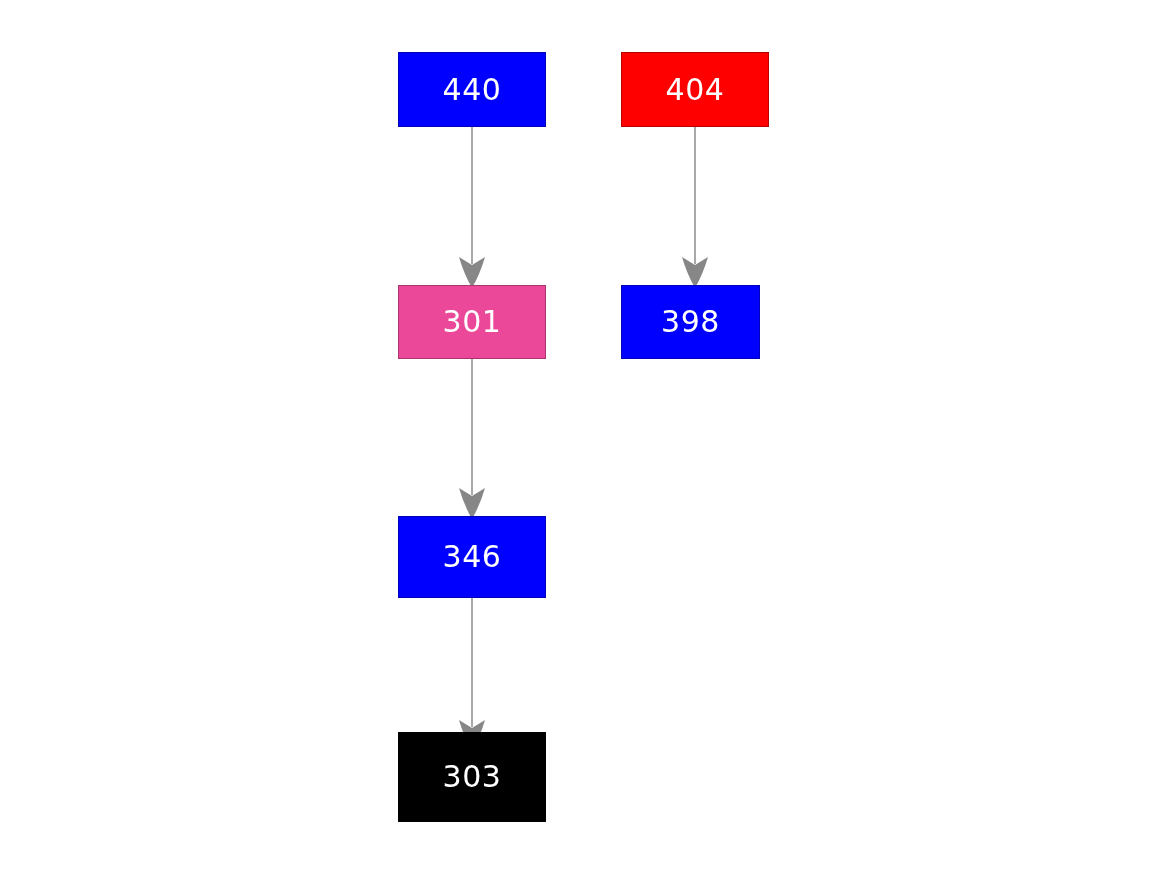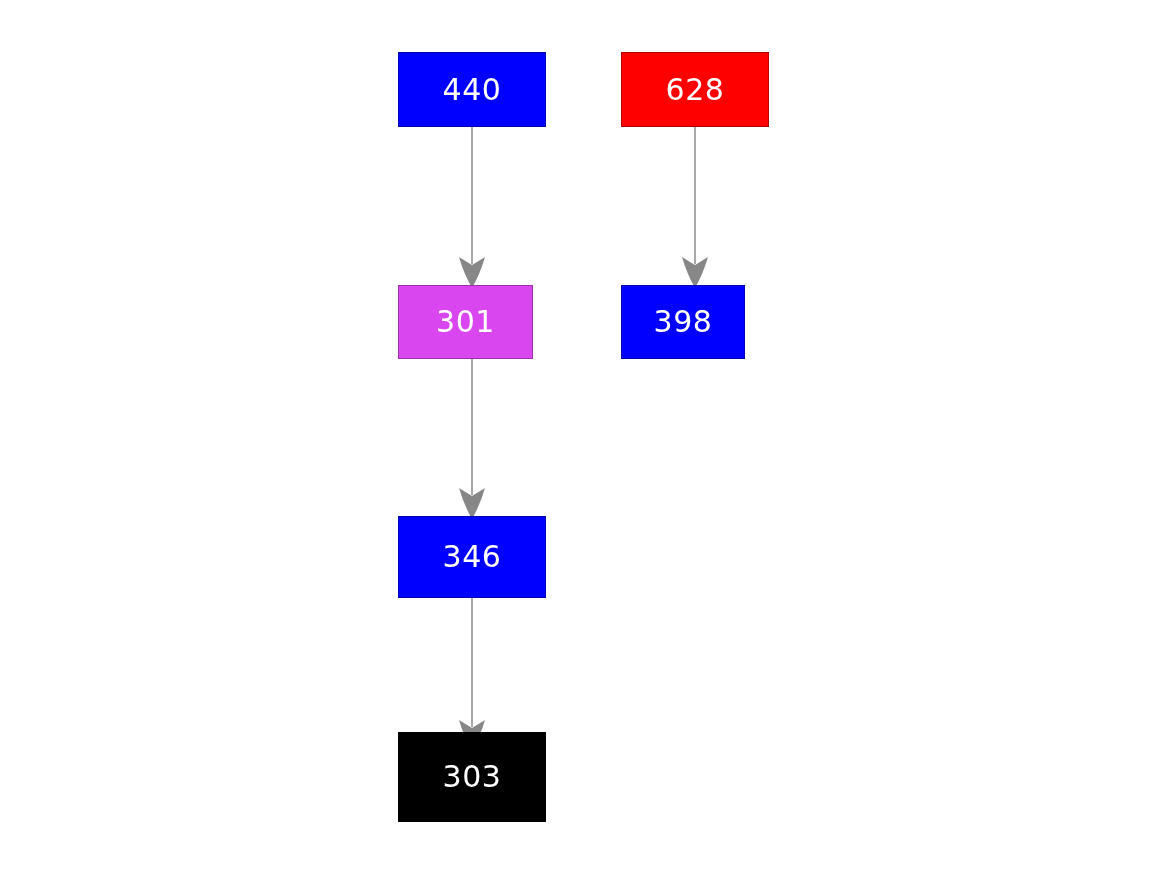"628" span.node-label { text: 628 -> 404 }
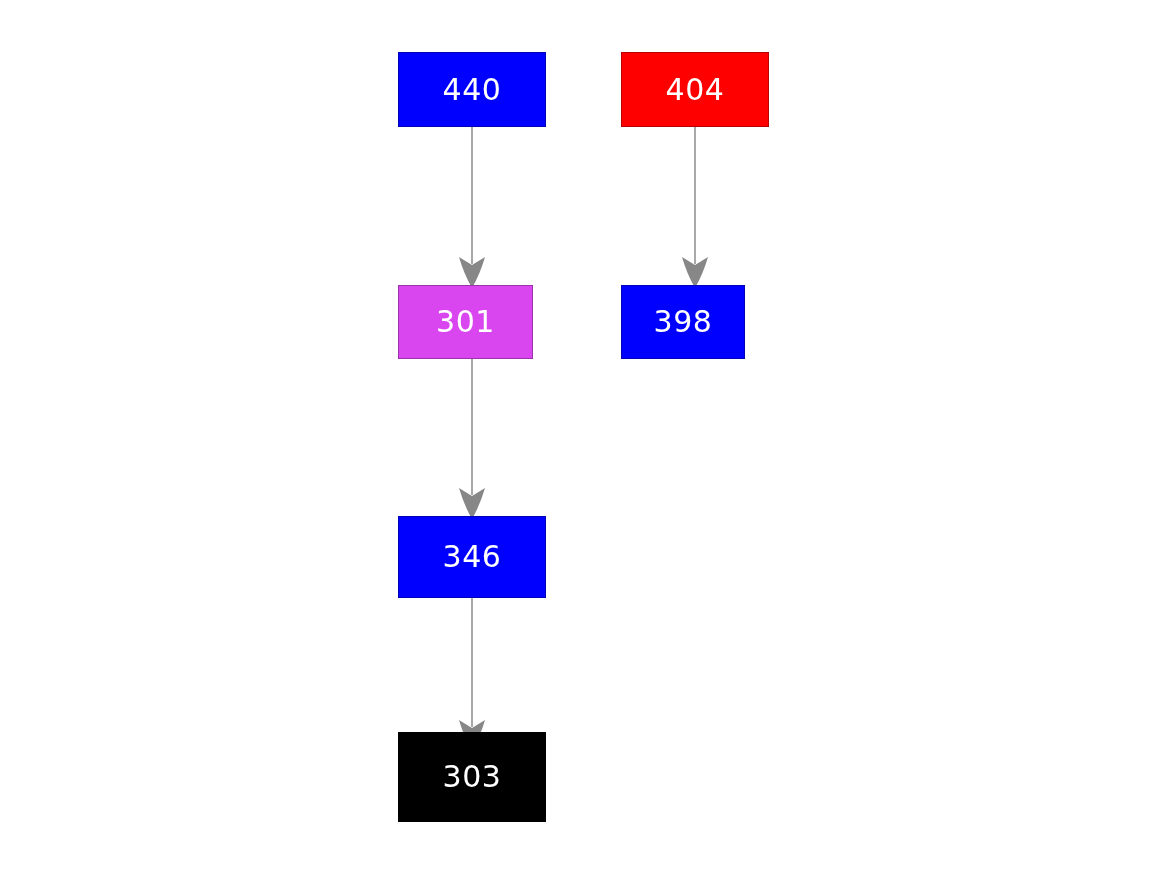"301" div.node { background: #d946ef -> #ec4899; width: 135px -> 148px }
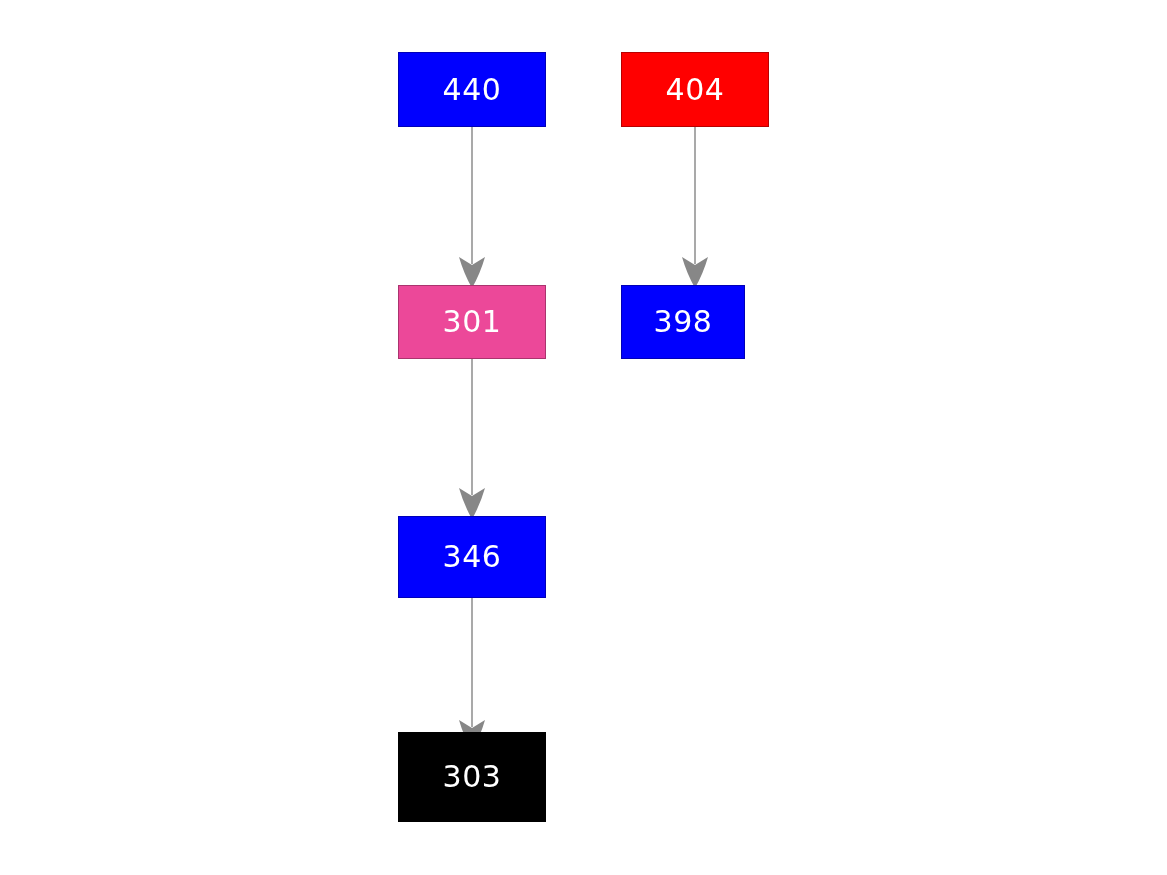"398" div.node { width: 124px -> 139px }
